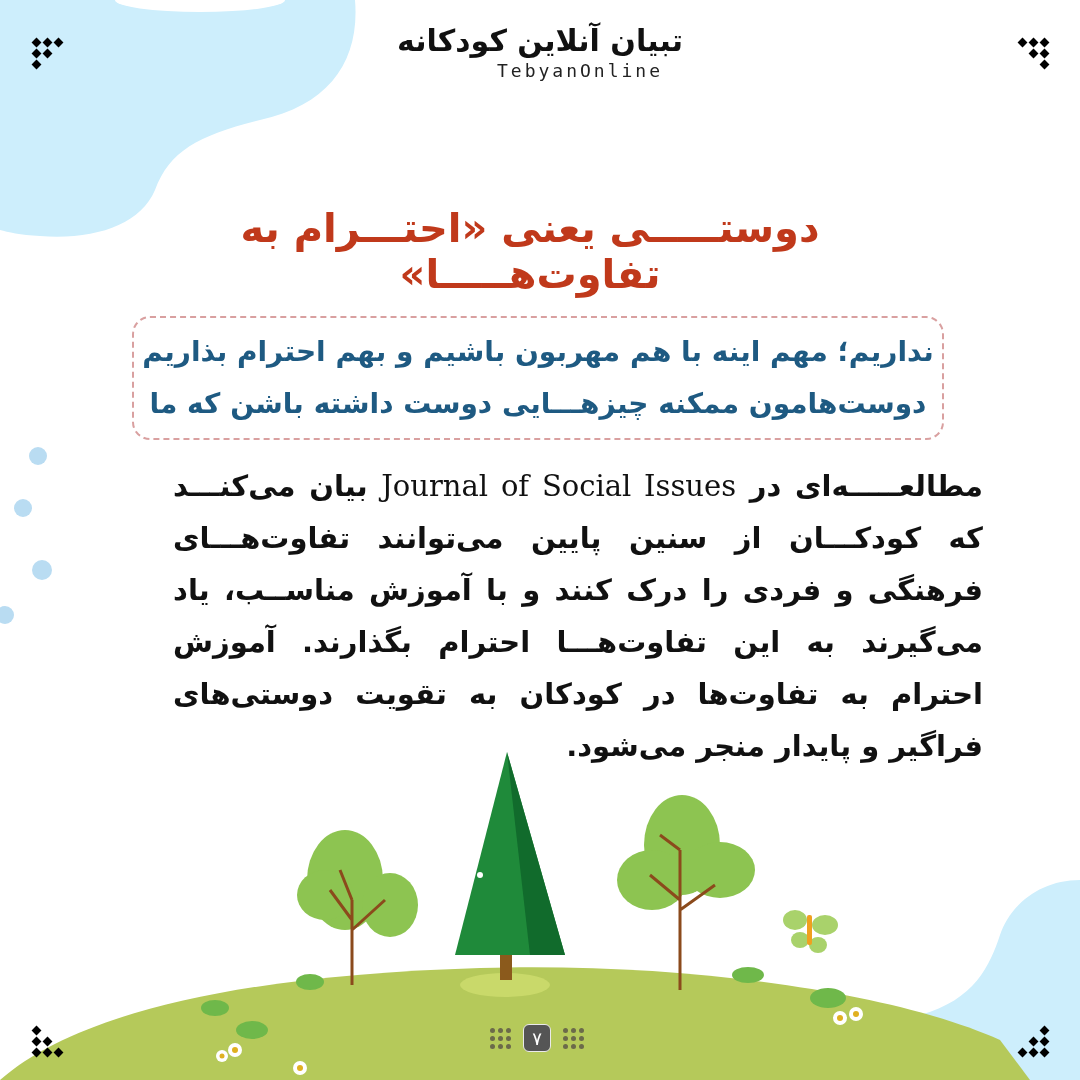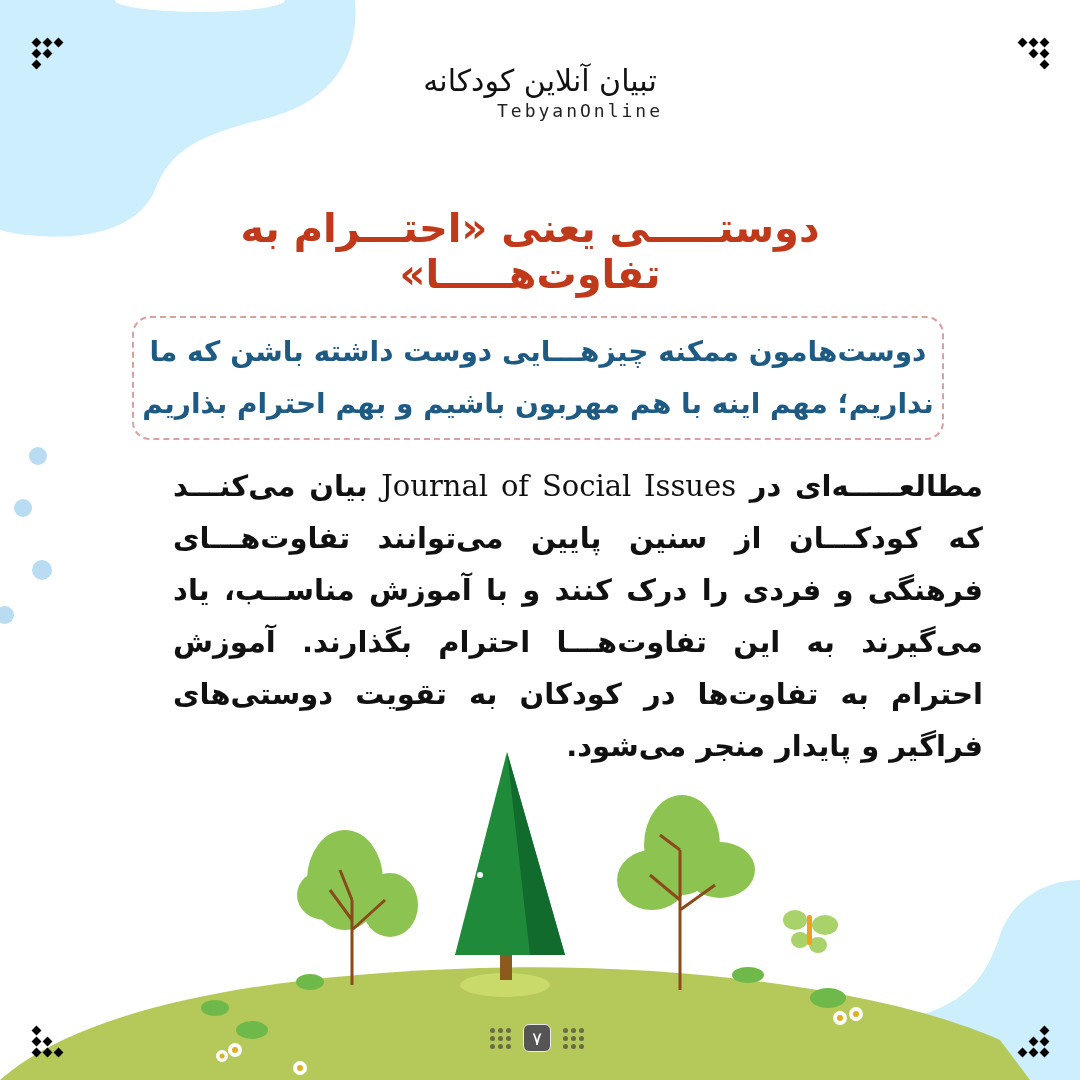"تبیان آنلاین کودکانه" .logo-fa { font-weight: normal -> bold; margin-top: 40px -> none }
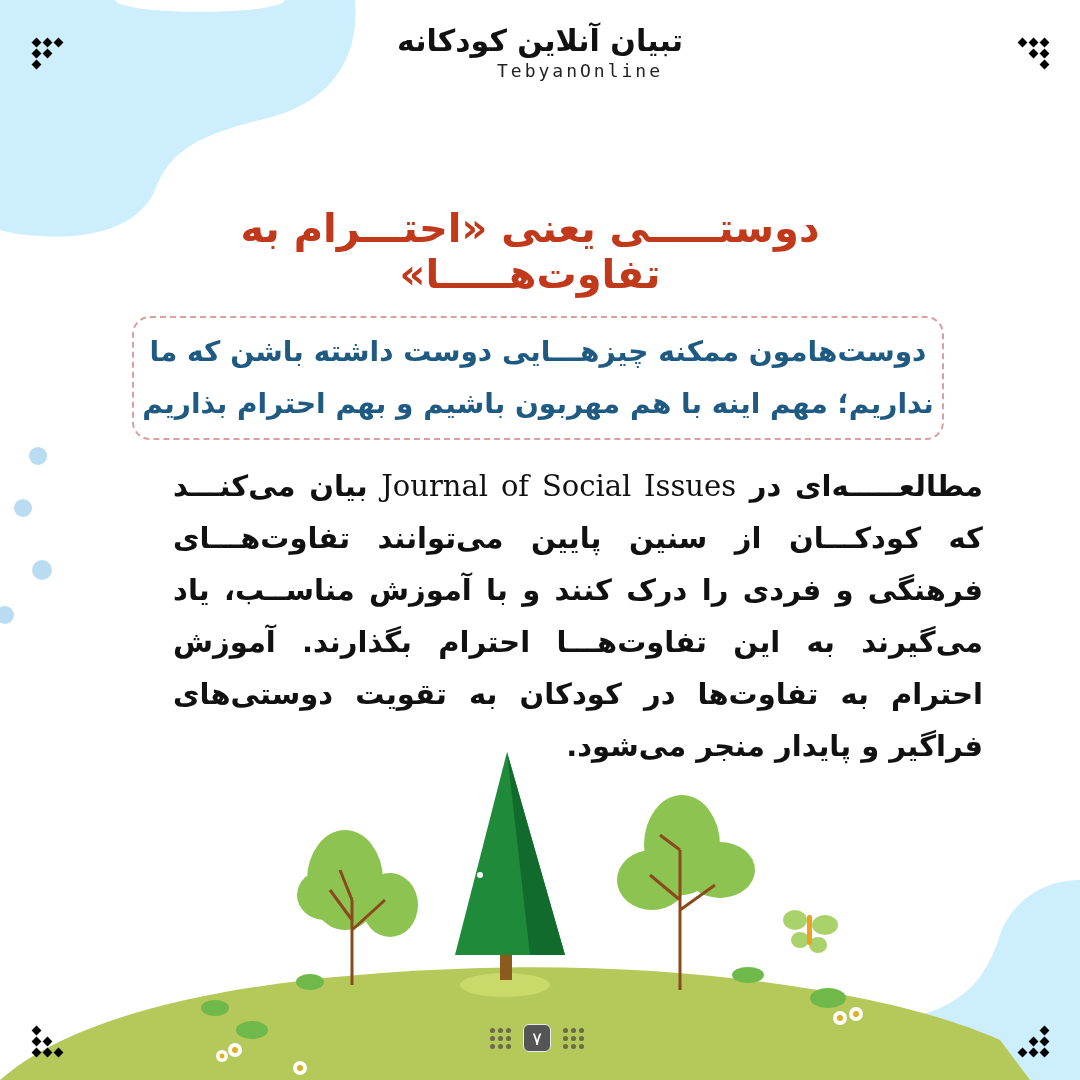"دوست‌هامون ممکنه چیزهـــایی دوست داشته" div { order: before "نداریم؛ مهم اینه با هم" -> after "نداریم؛ مهم اینه با هم" }
